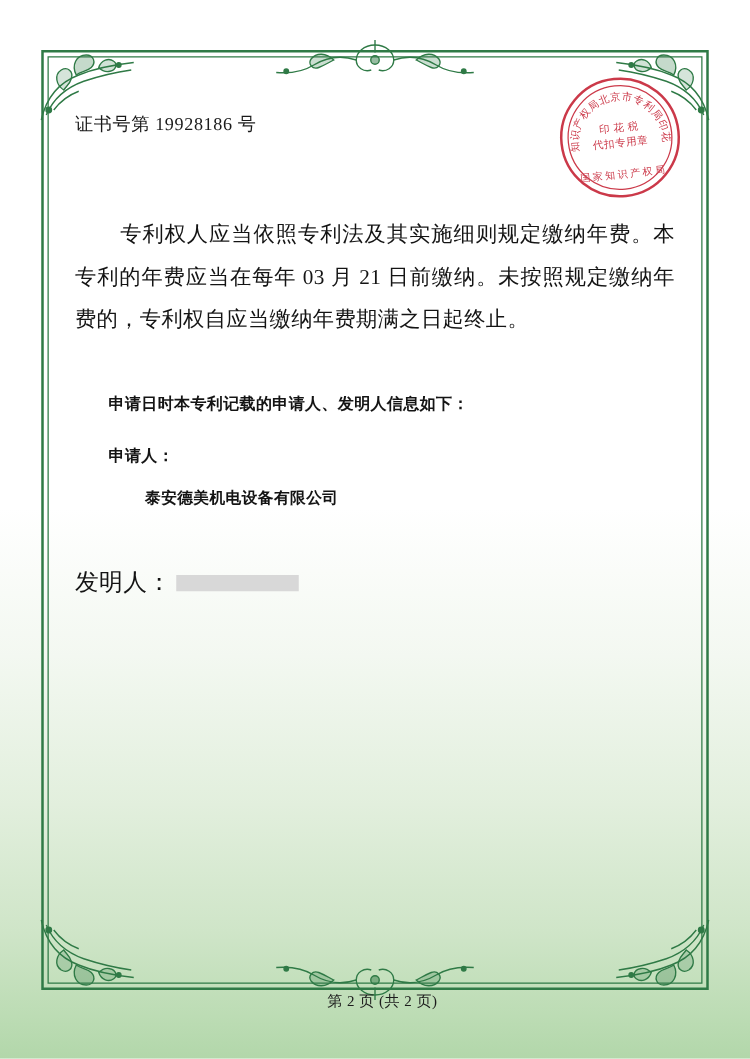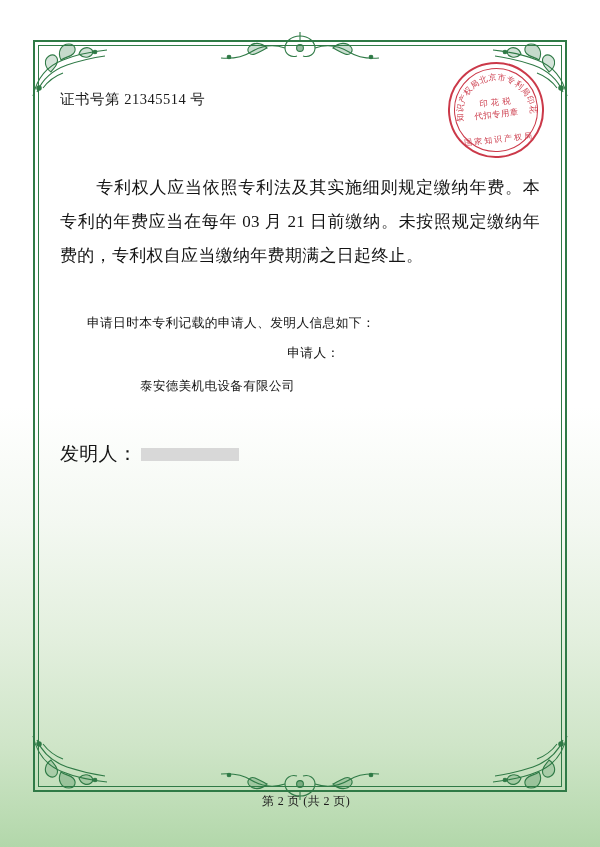"证书号第 21345514 号" div.cert-no { text: 21345514 -> 19928186 }
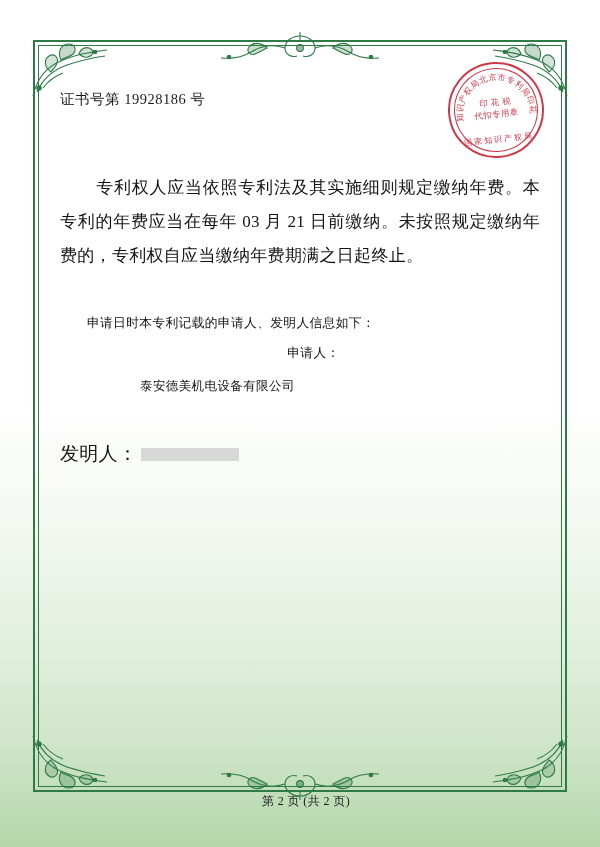"申请日时本专利记载的申请人、发明人信息如下：" .section { font-weight: none -> bold }
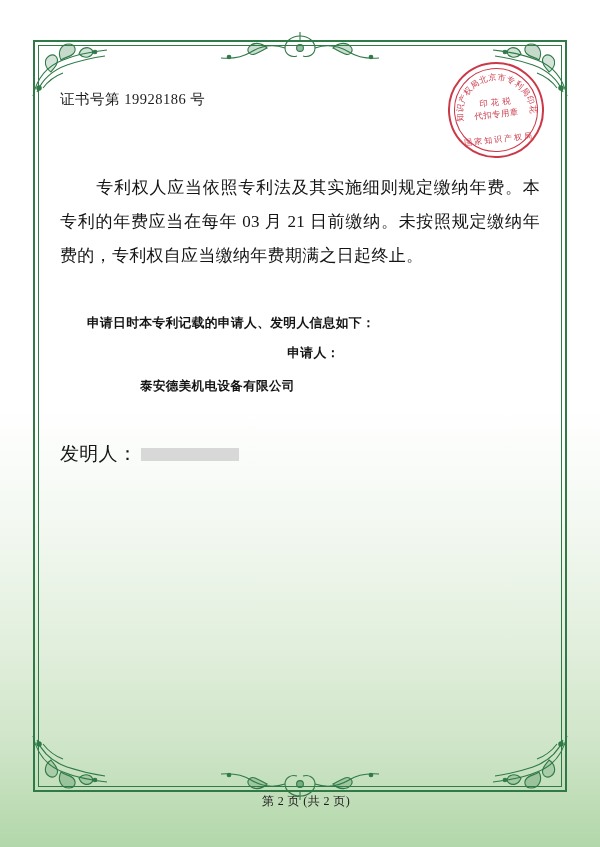"申请人：" .label-line { margin-top: 2px -> 14px; text-align: center -> none }
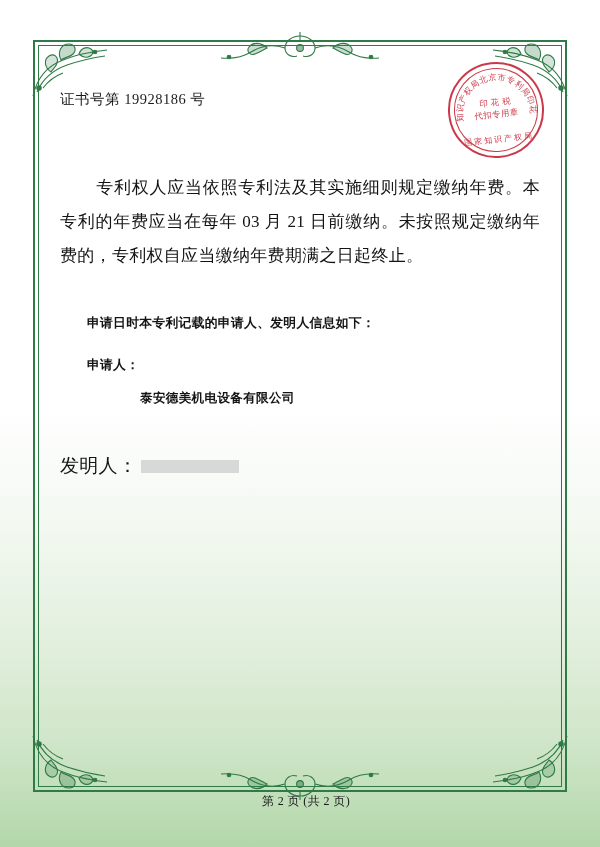"泰安德美机电设备有限公司" .applicant-name { margin-left: 80px -> 56px }
